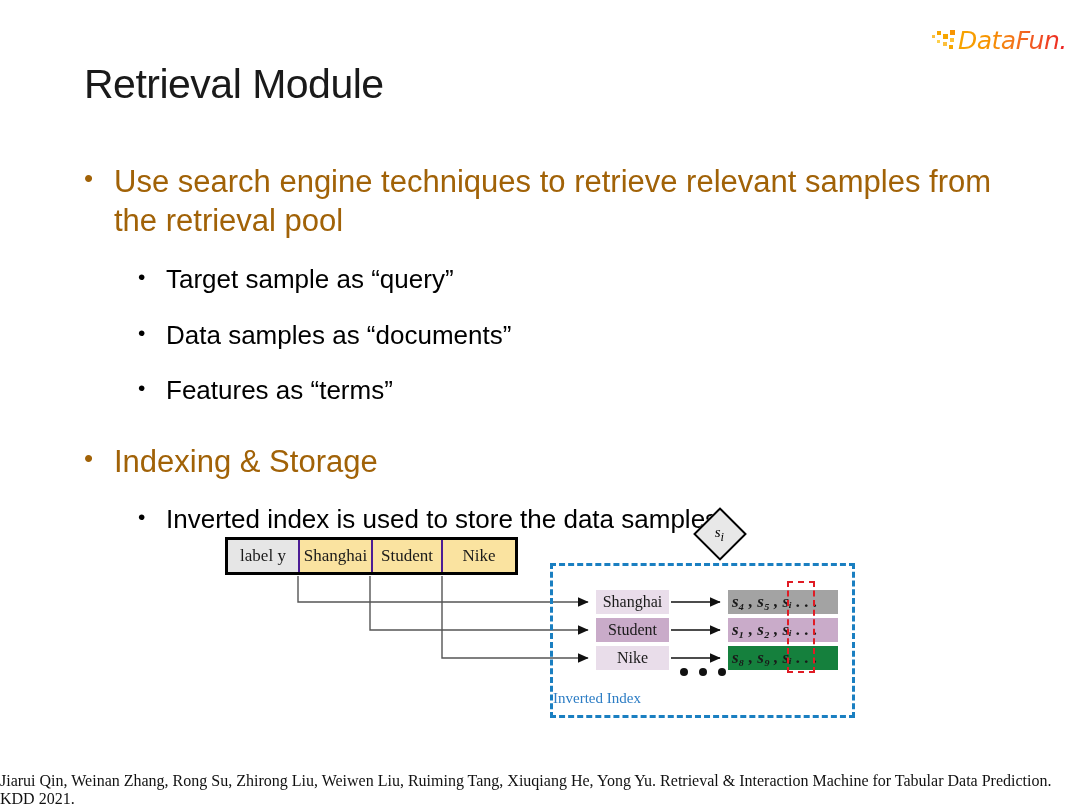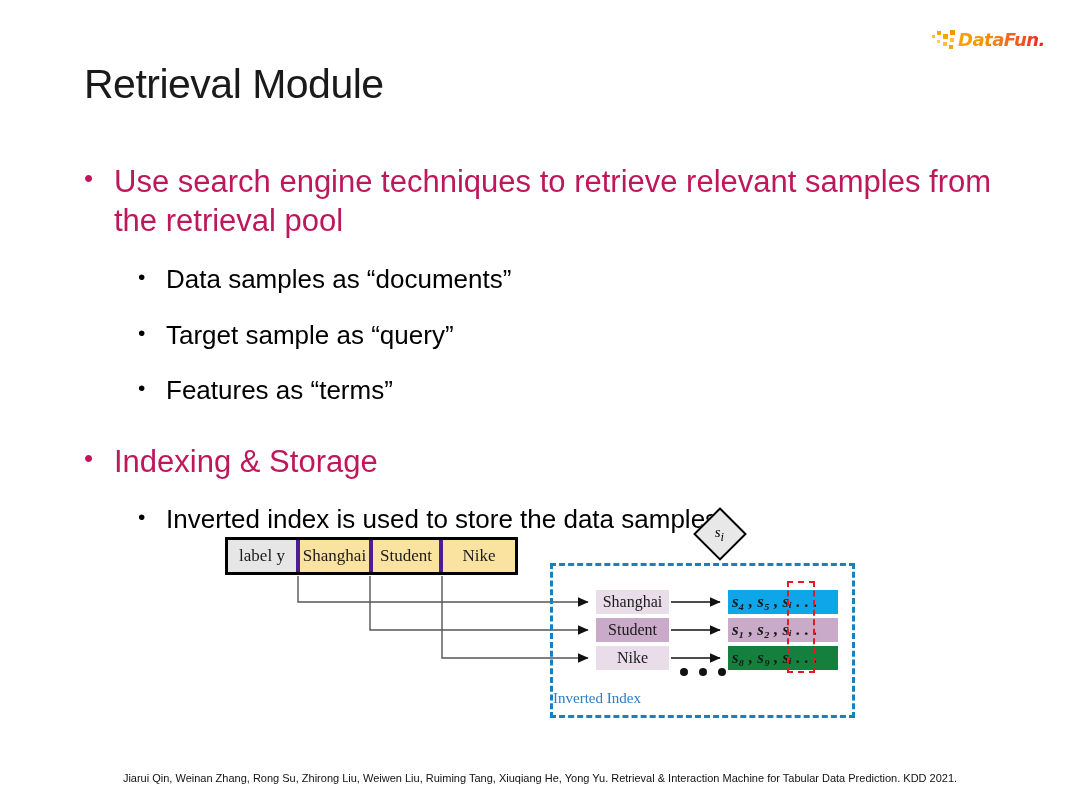"DataFun." .logo-text { font-size: 18px -> 25px; font-weight: bold -> normal }
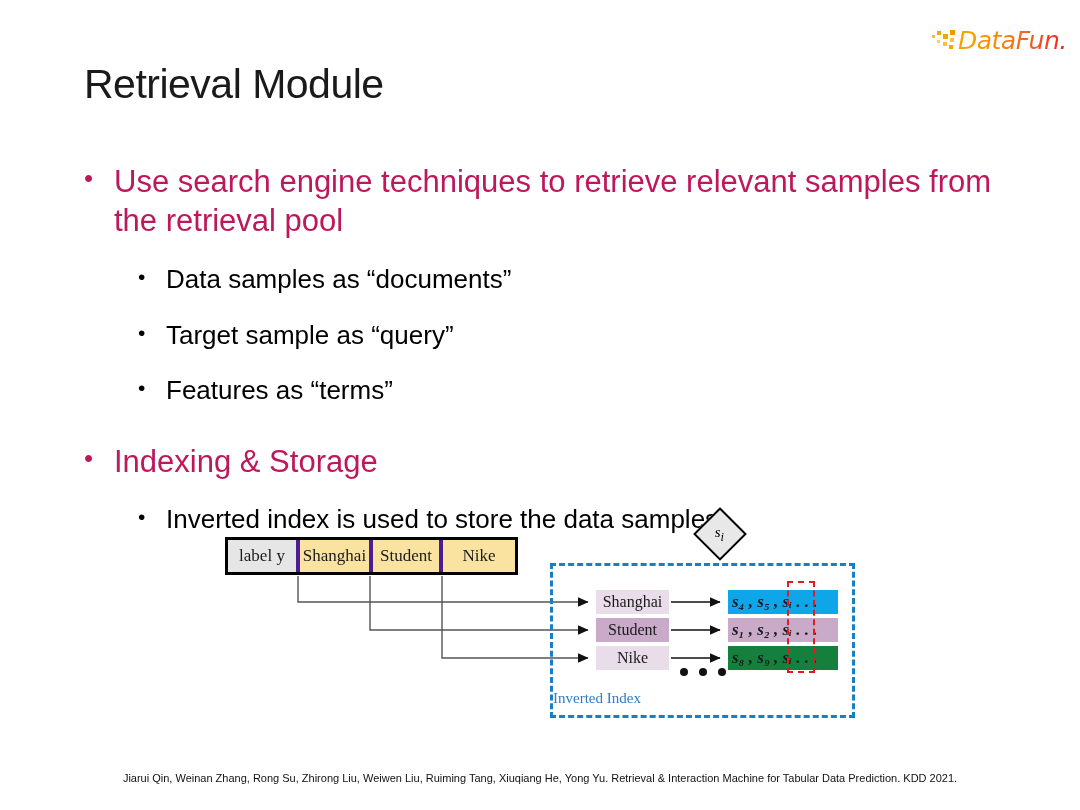"Use search engine techniques to" .b1 { color: #be185d -> #a16207 }
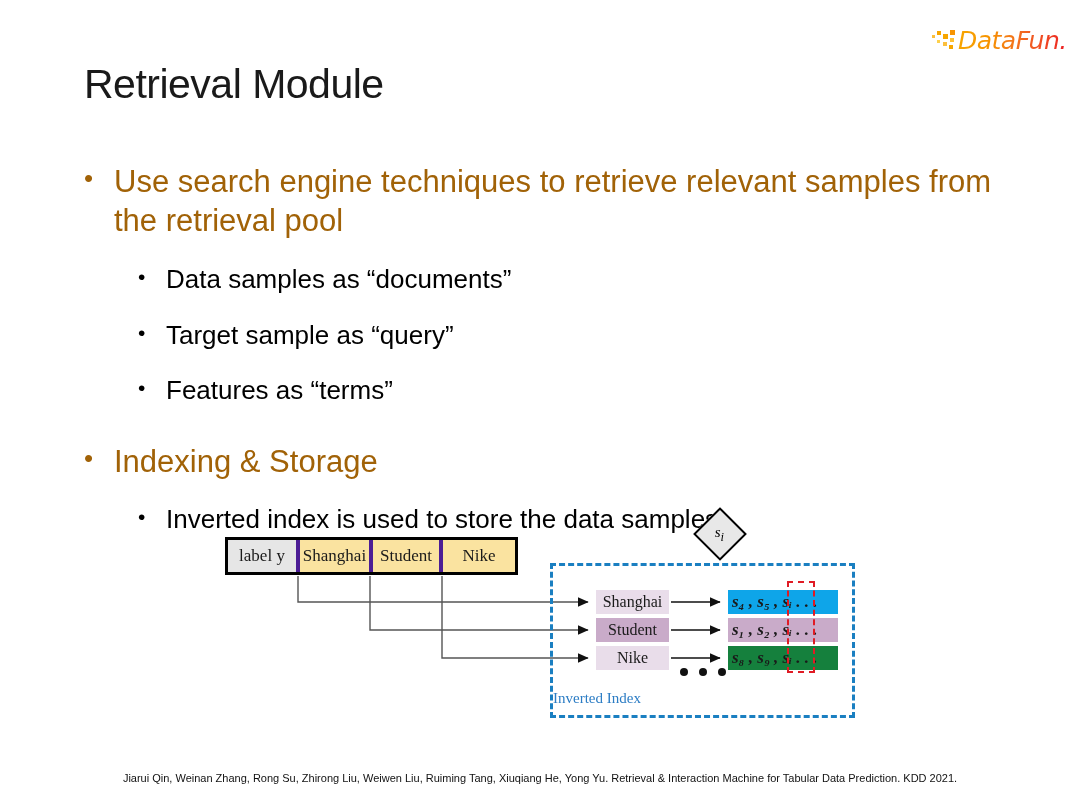"Data samples as “documents”" div.b2 { order: before "Target sample as “query”" -> after "Target sample as “query”" }
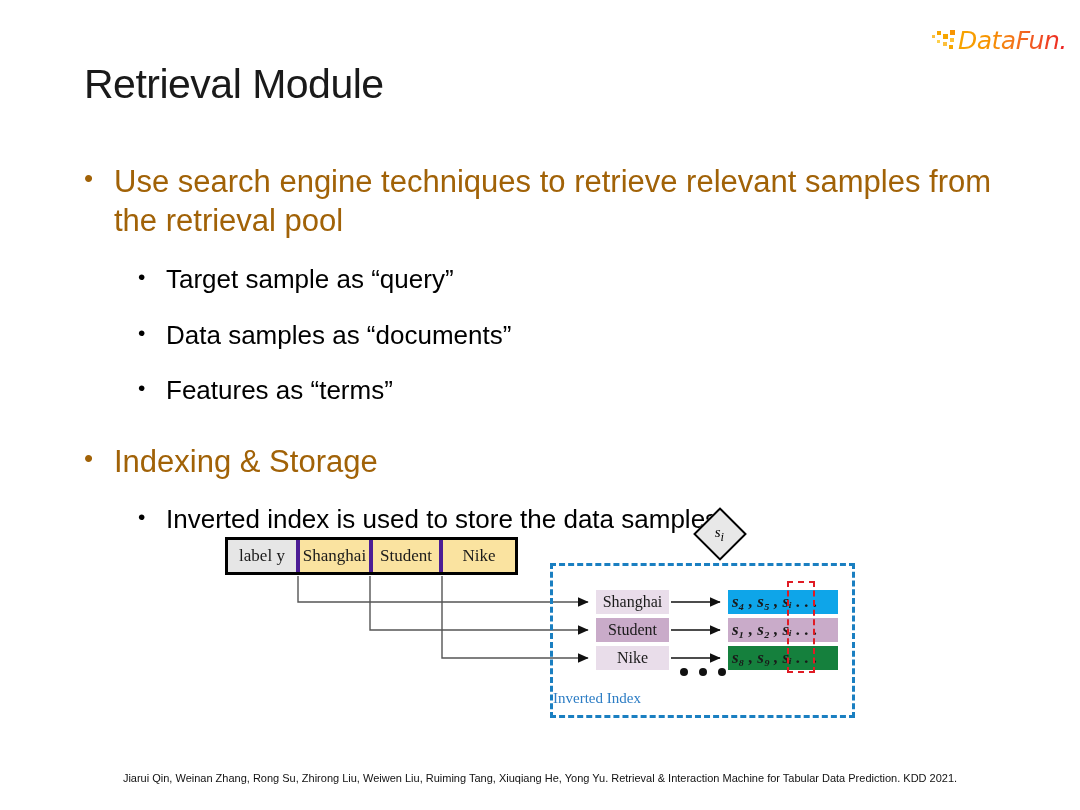"label y" .cell { border-right: 4px solid #4c1d95 -> 2px solid #4c1d95 }
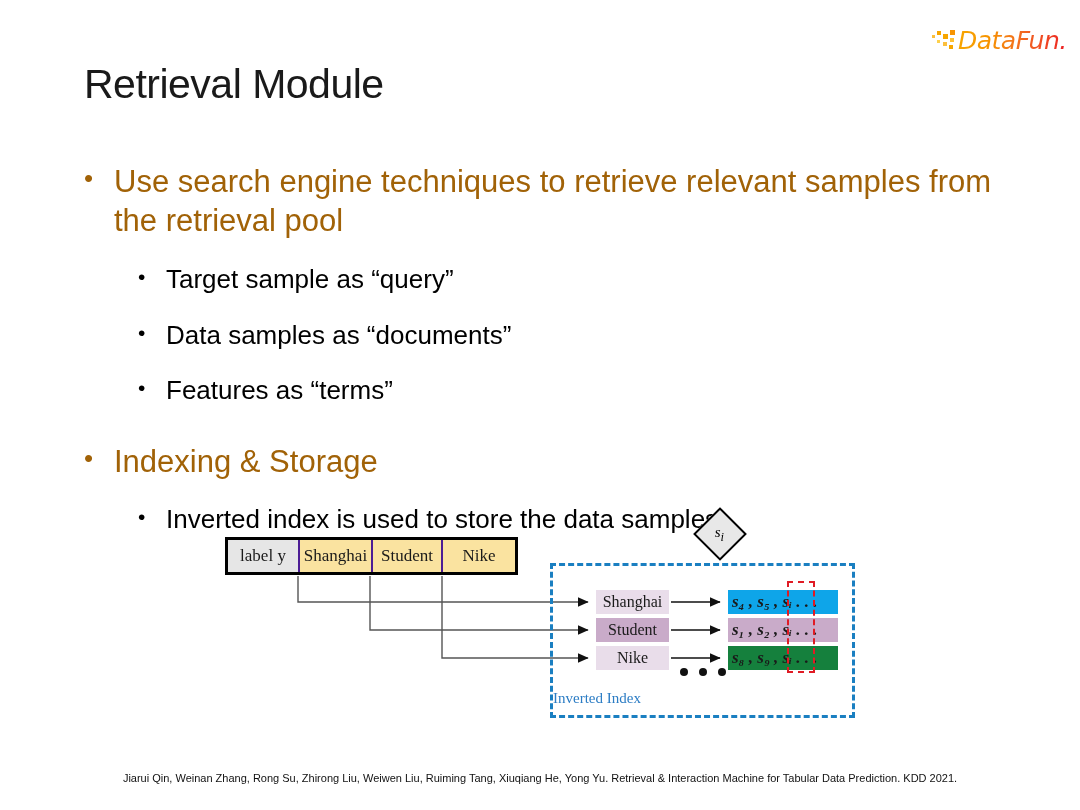"s₄ , s₅ , sᵢ" .post.p0 { background: #0ea5e9 -> #a3a3a3 }
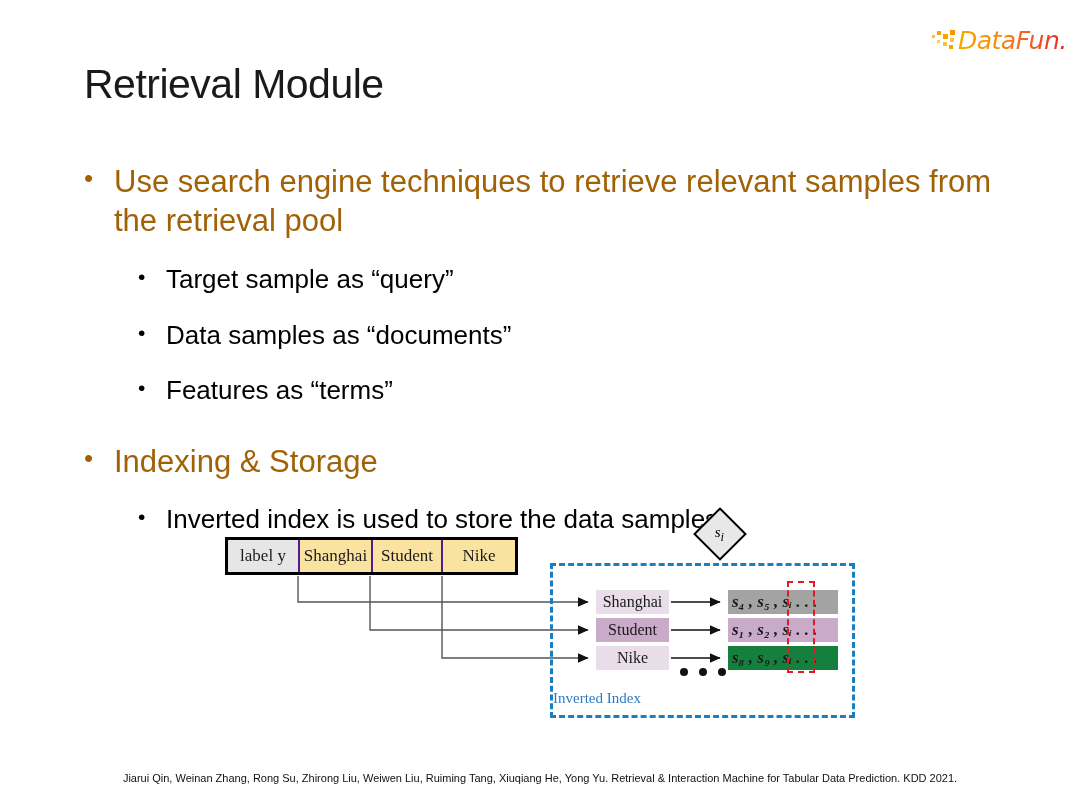"Jiarui Qin, Weinan Zhang, Rong" .footer { font-family: none -> Liberation Serif, serif; font-size: 11px -> 16px; text-align: center -> none }
